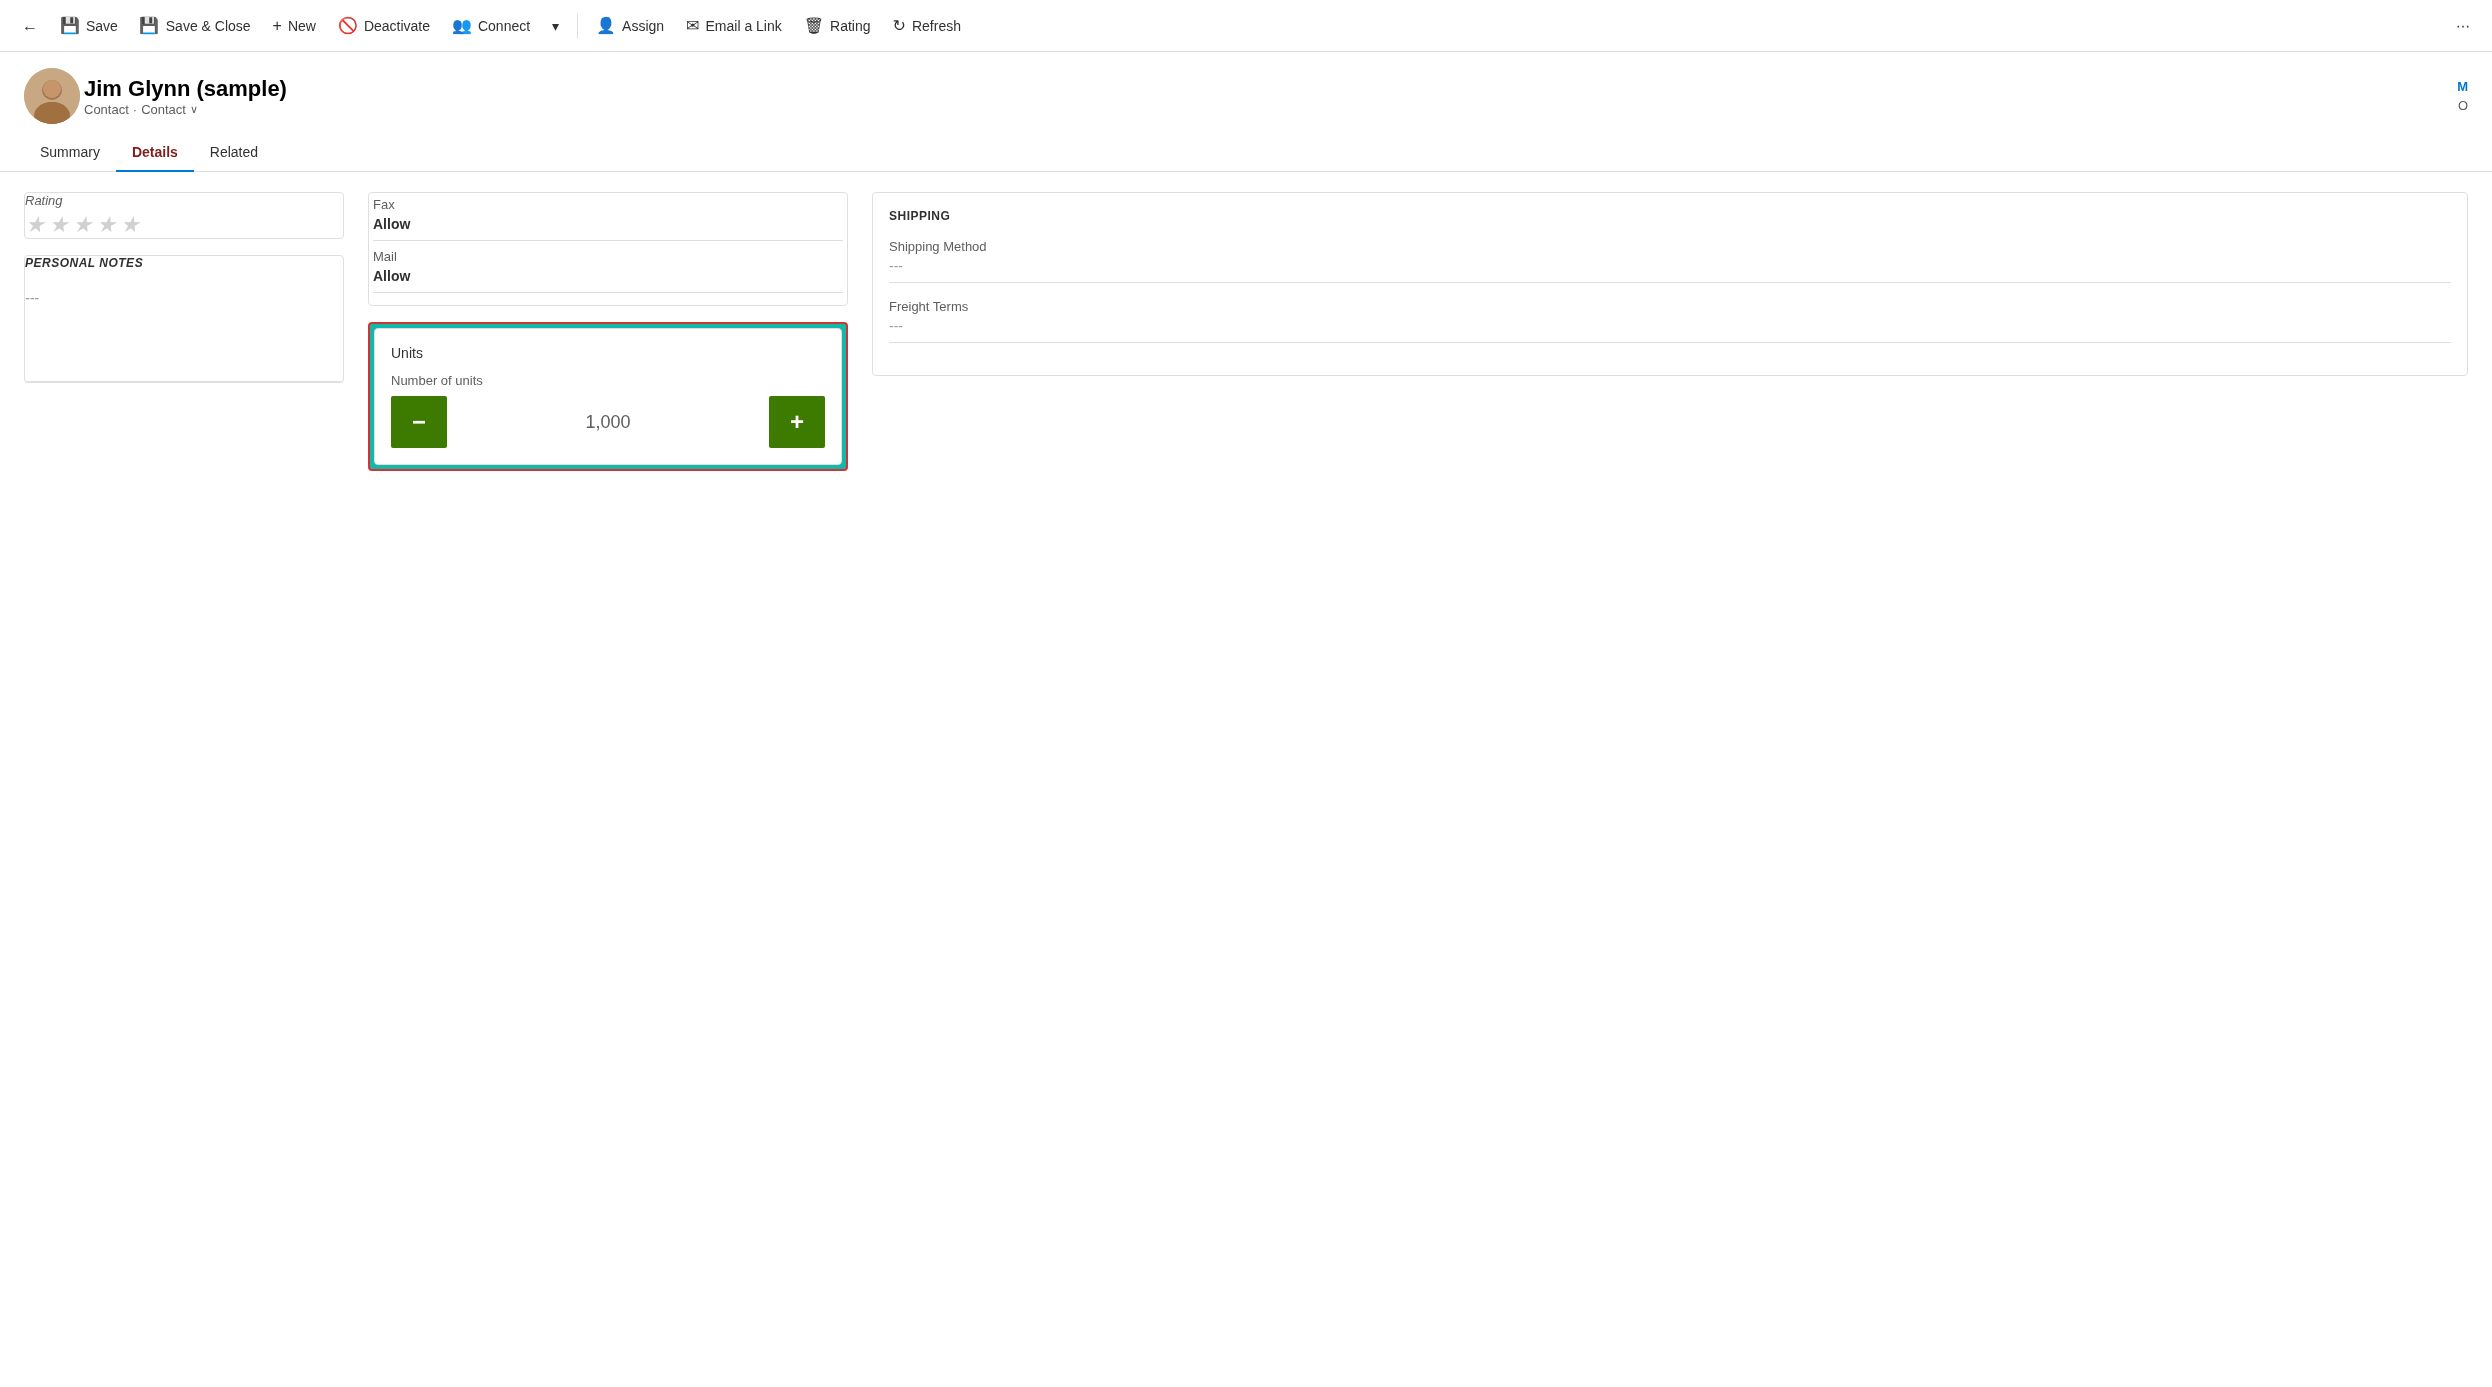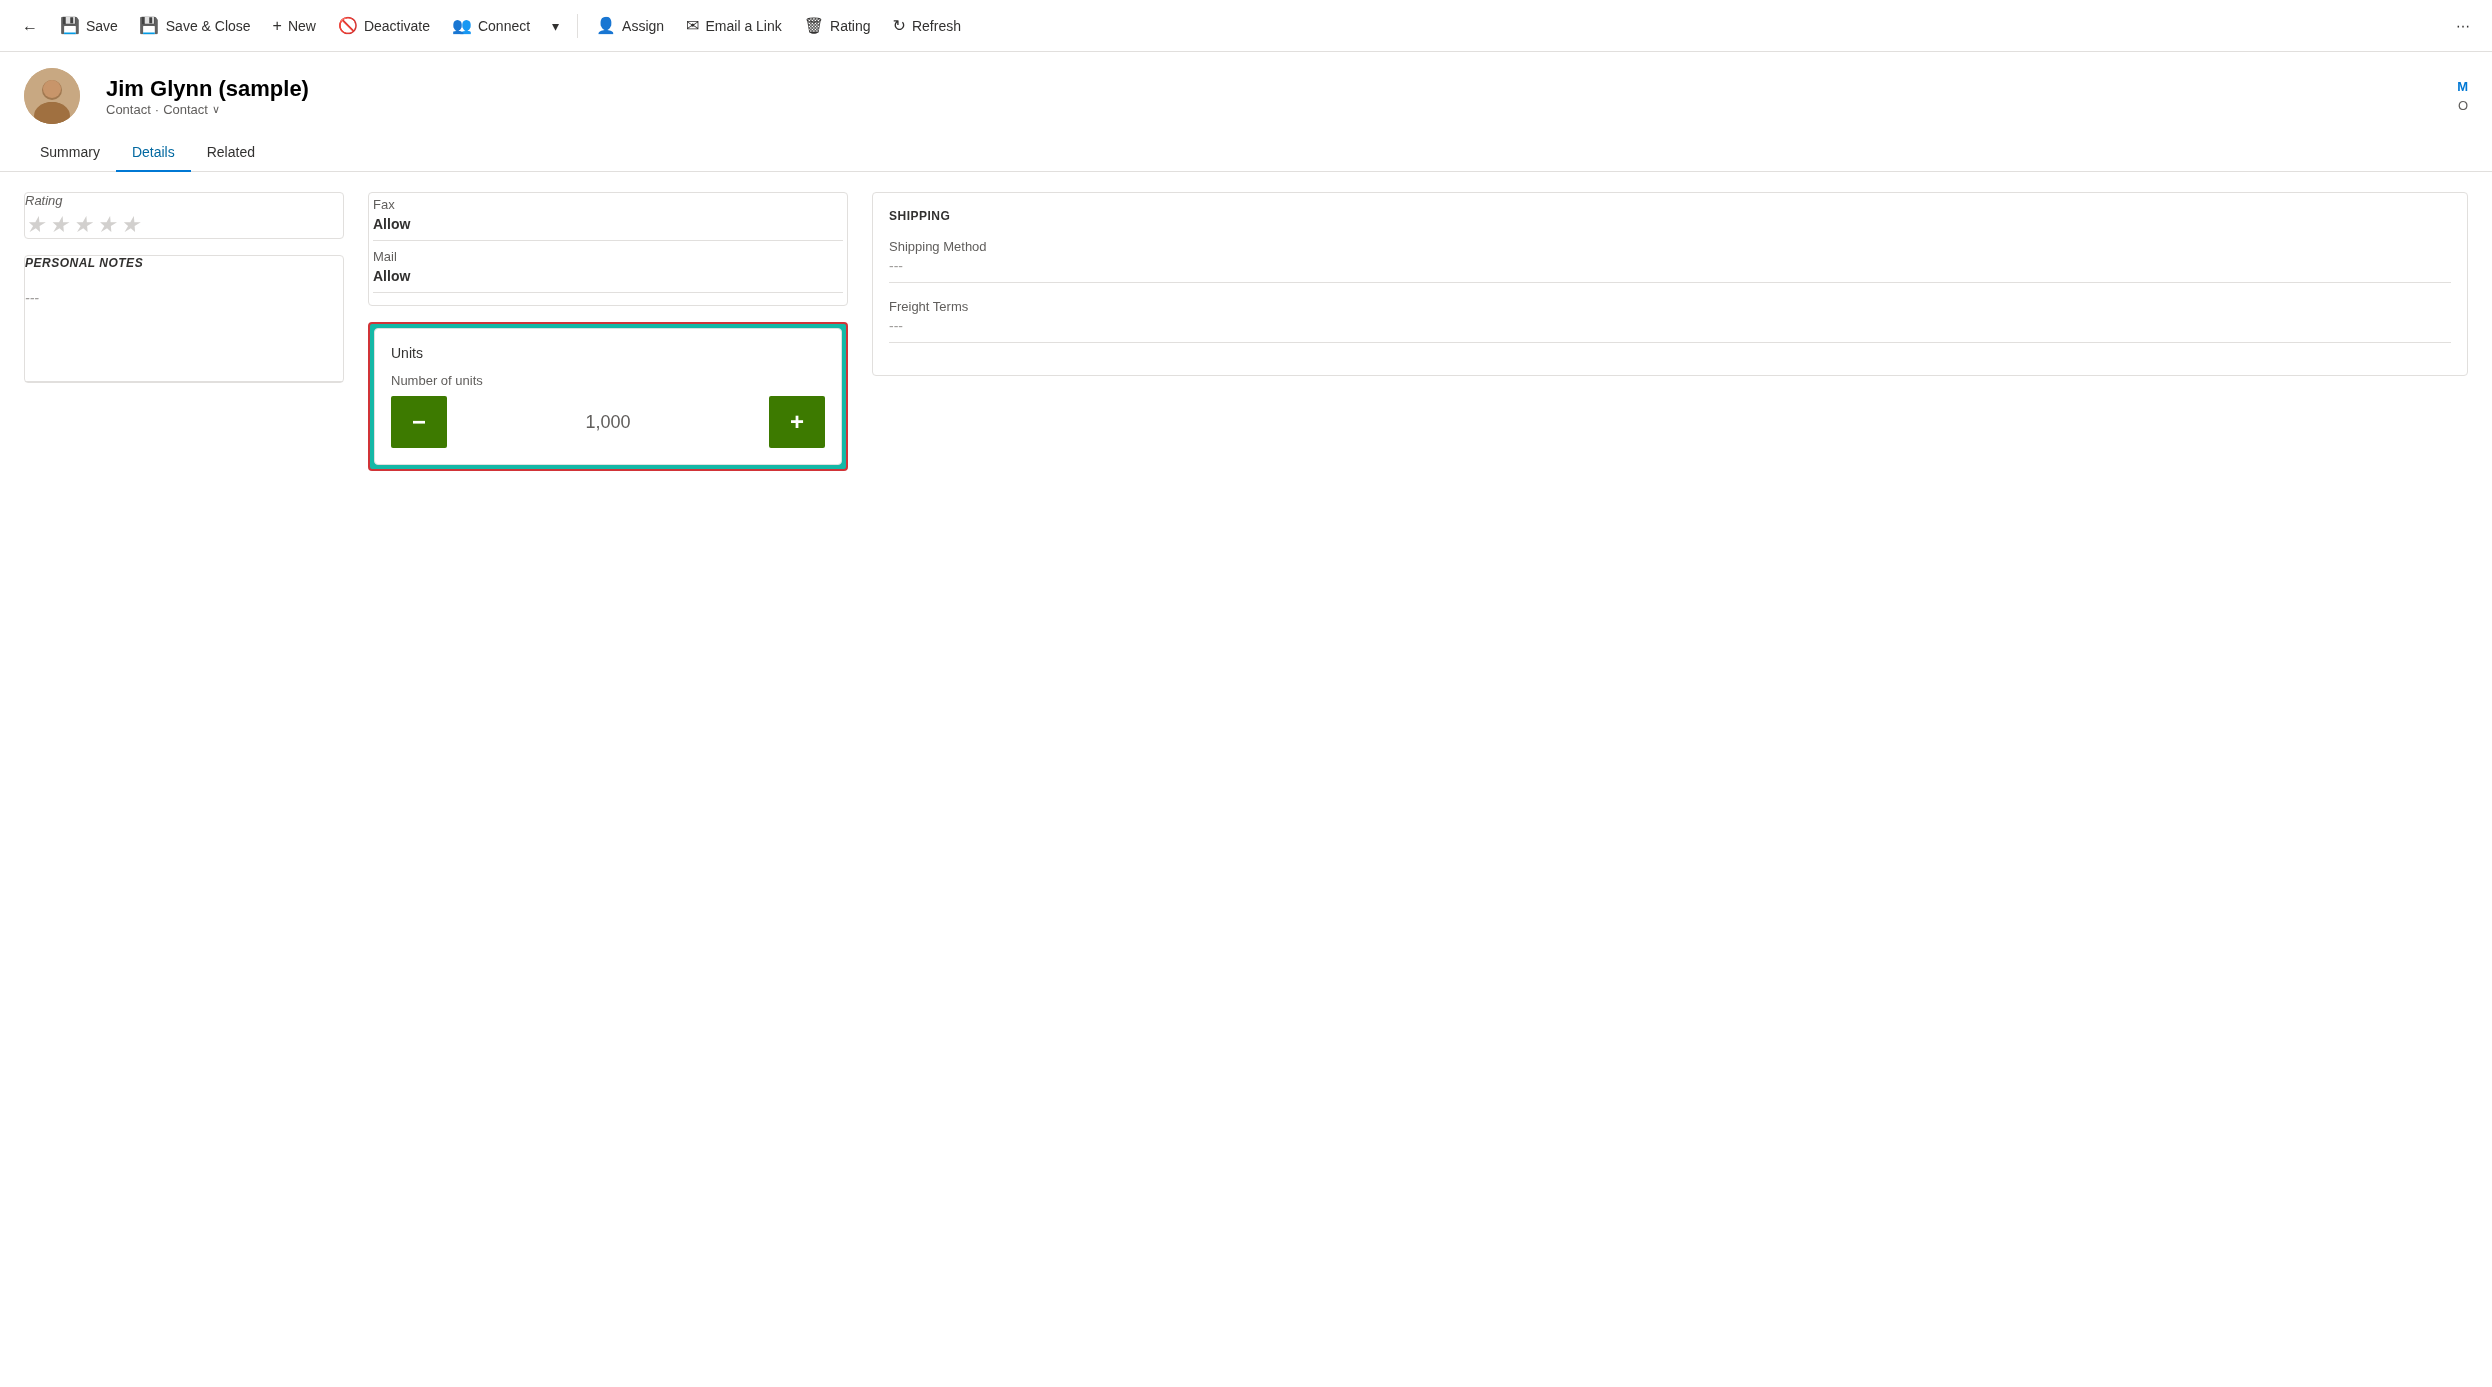"Jim Glynn (sample)" .record-header { gap: 26px -> 4px }
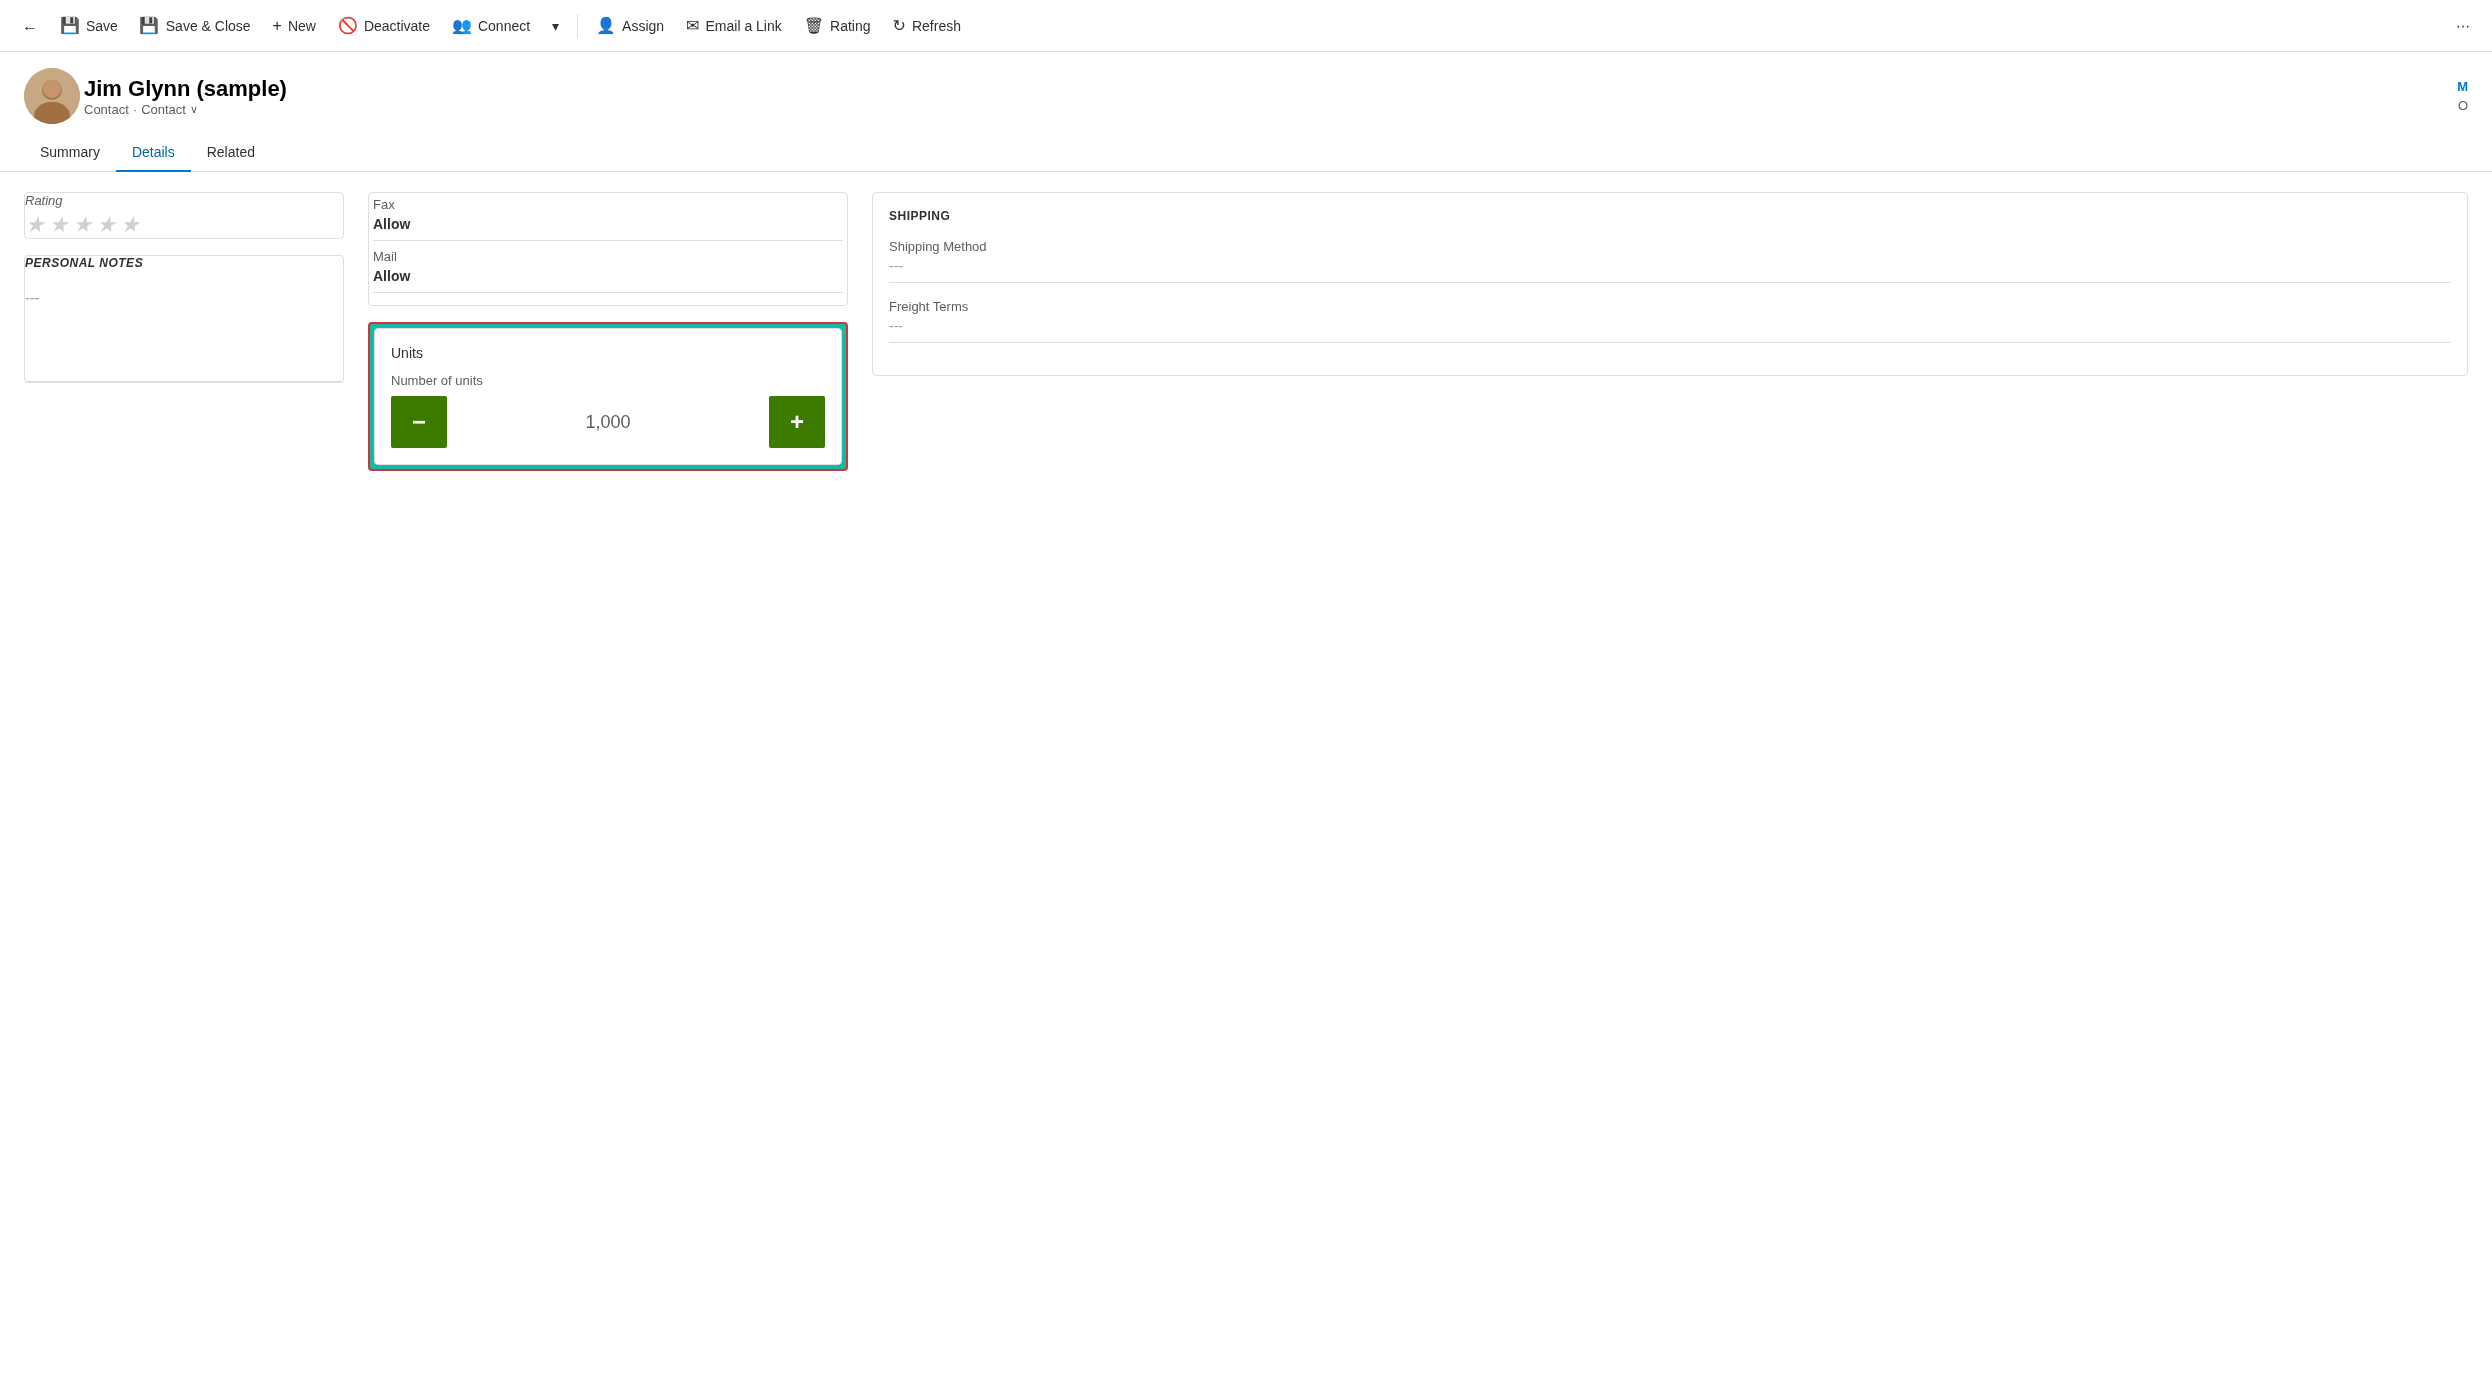"Details" .tab.active { color: #0369a1 -> #7f1d1d; font-weight: 400 -> 700 }
